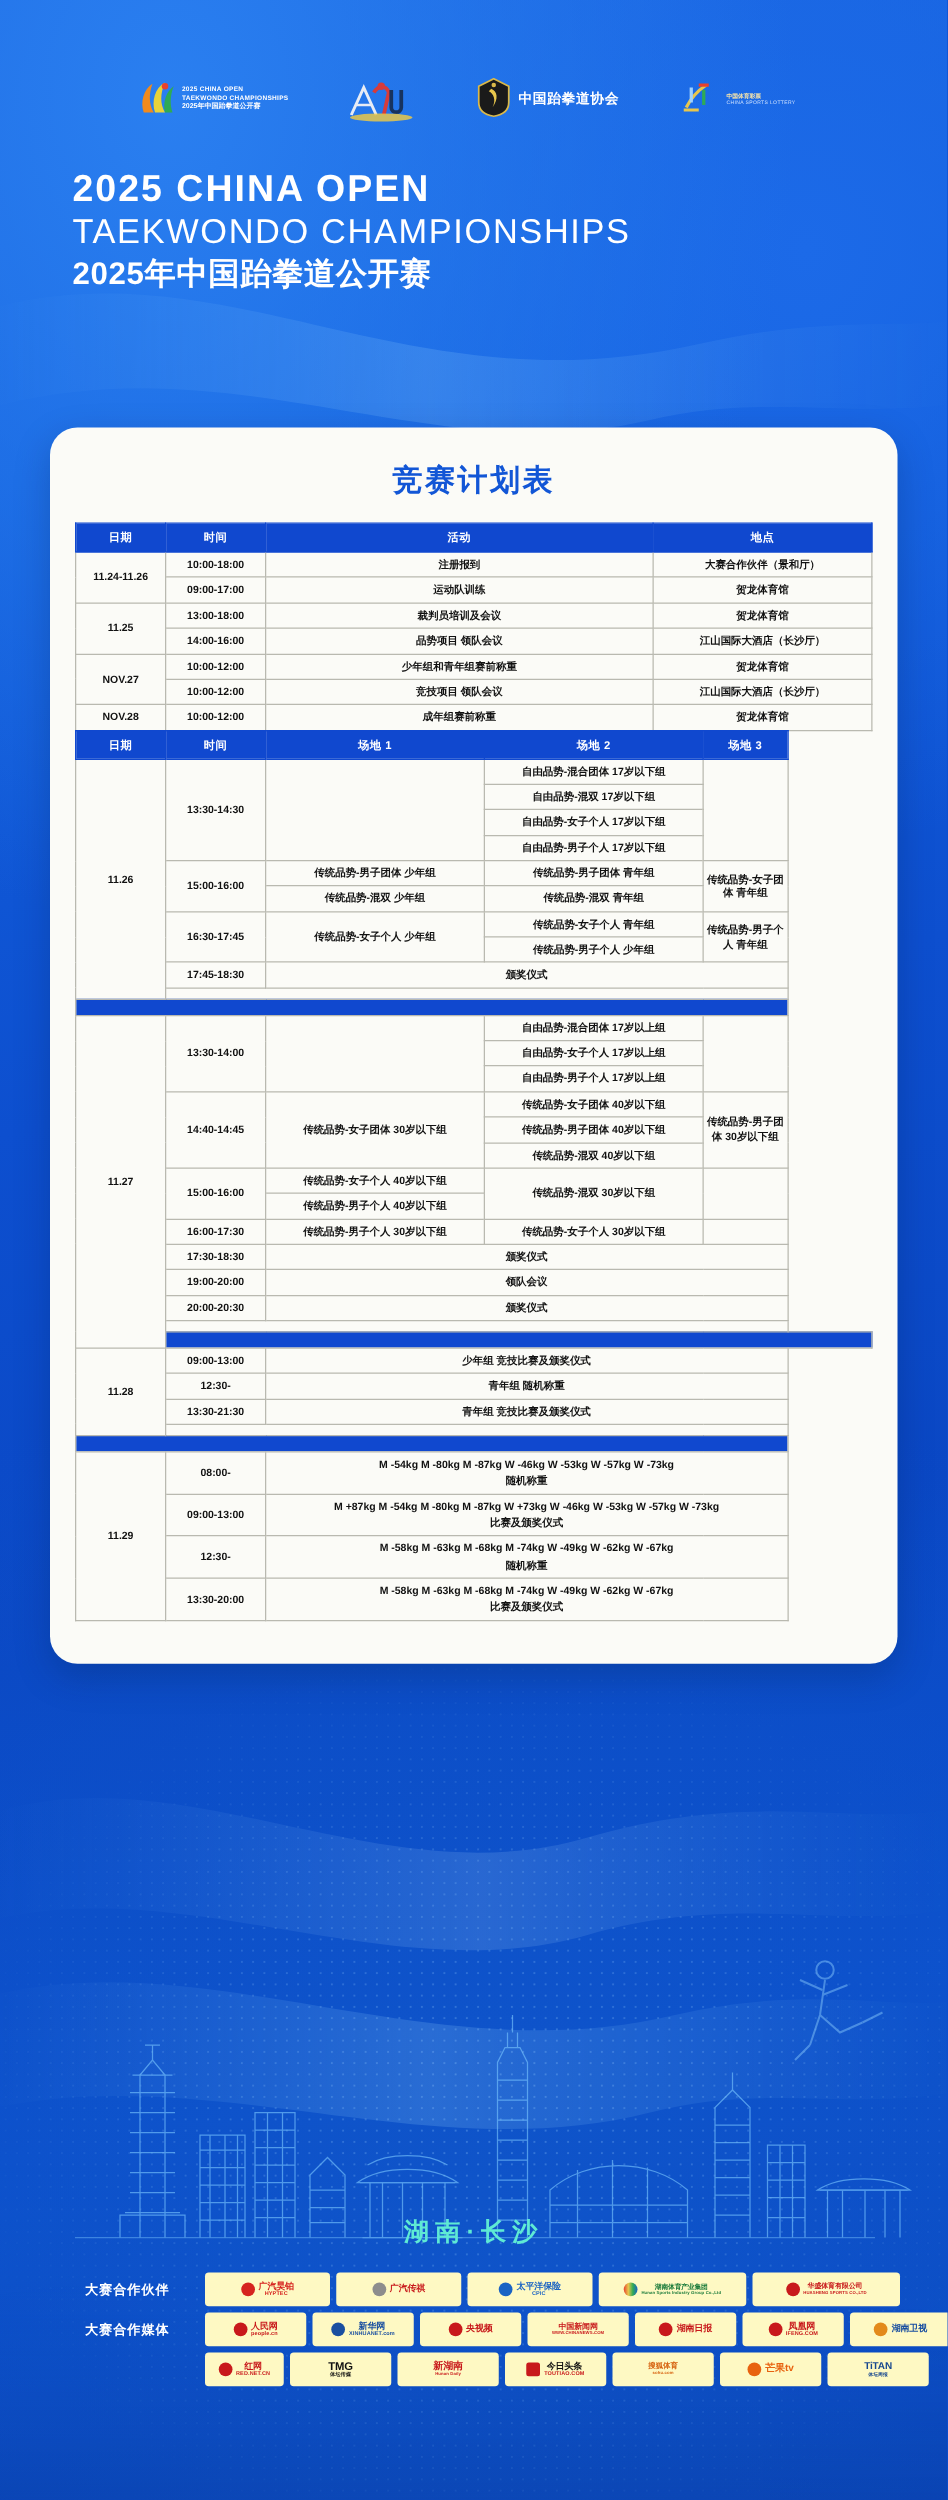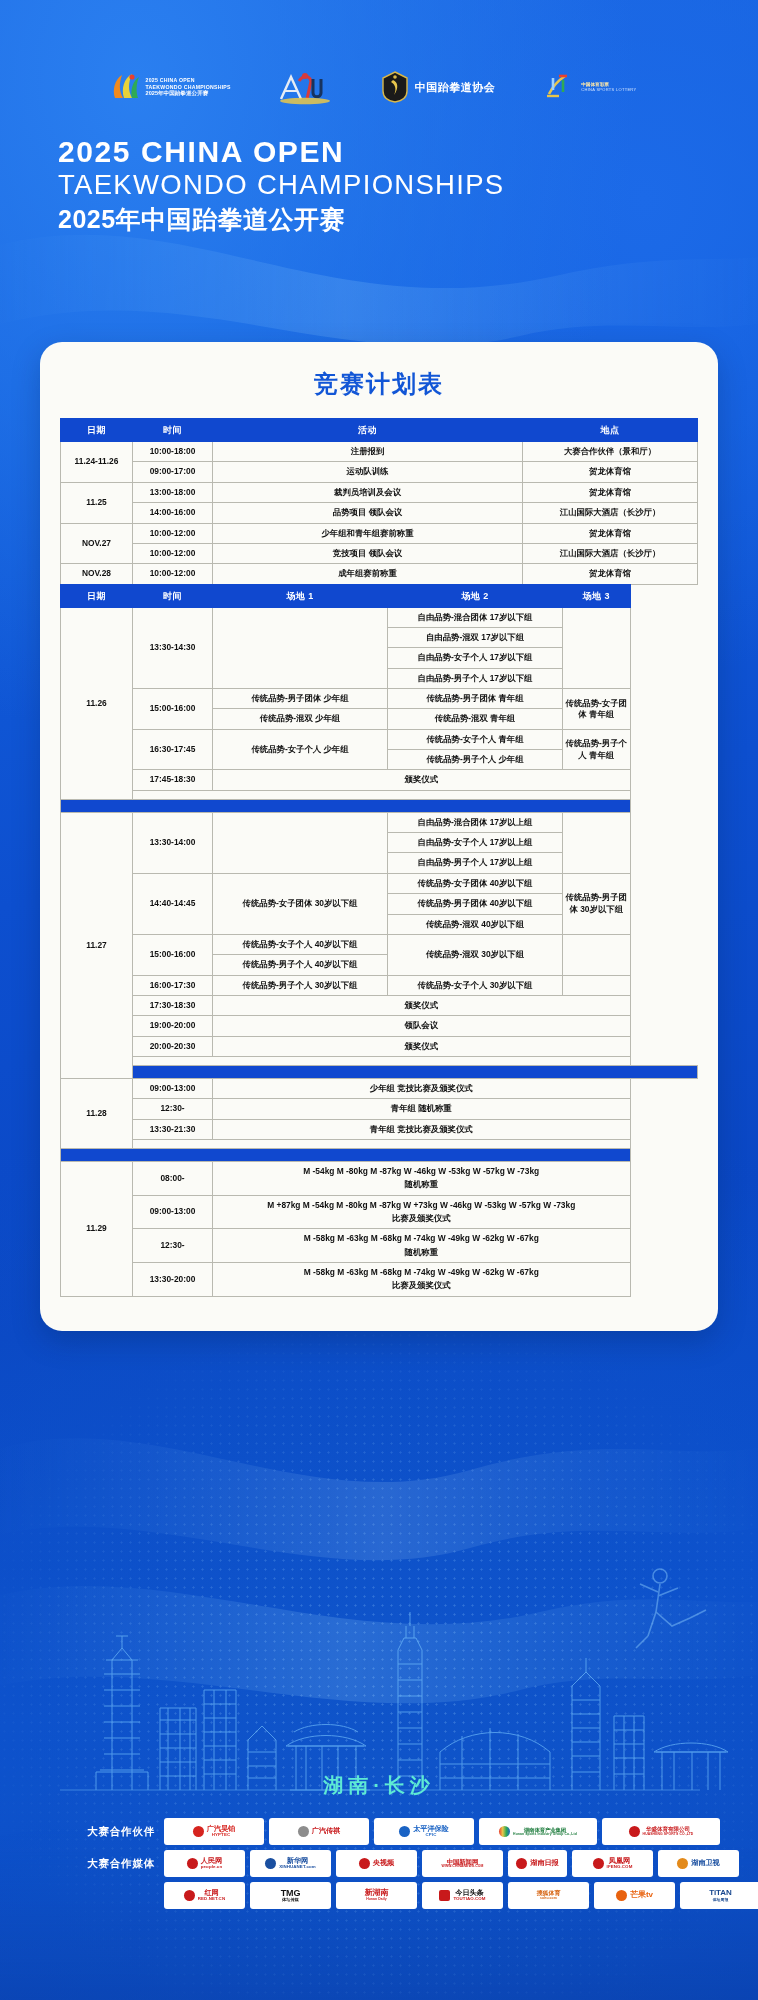"中国跆拳道协会" .logo-strip { align-items: center -> flex-start }
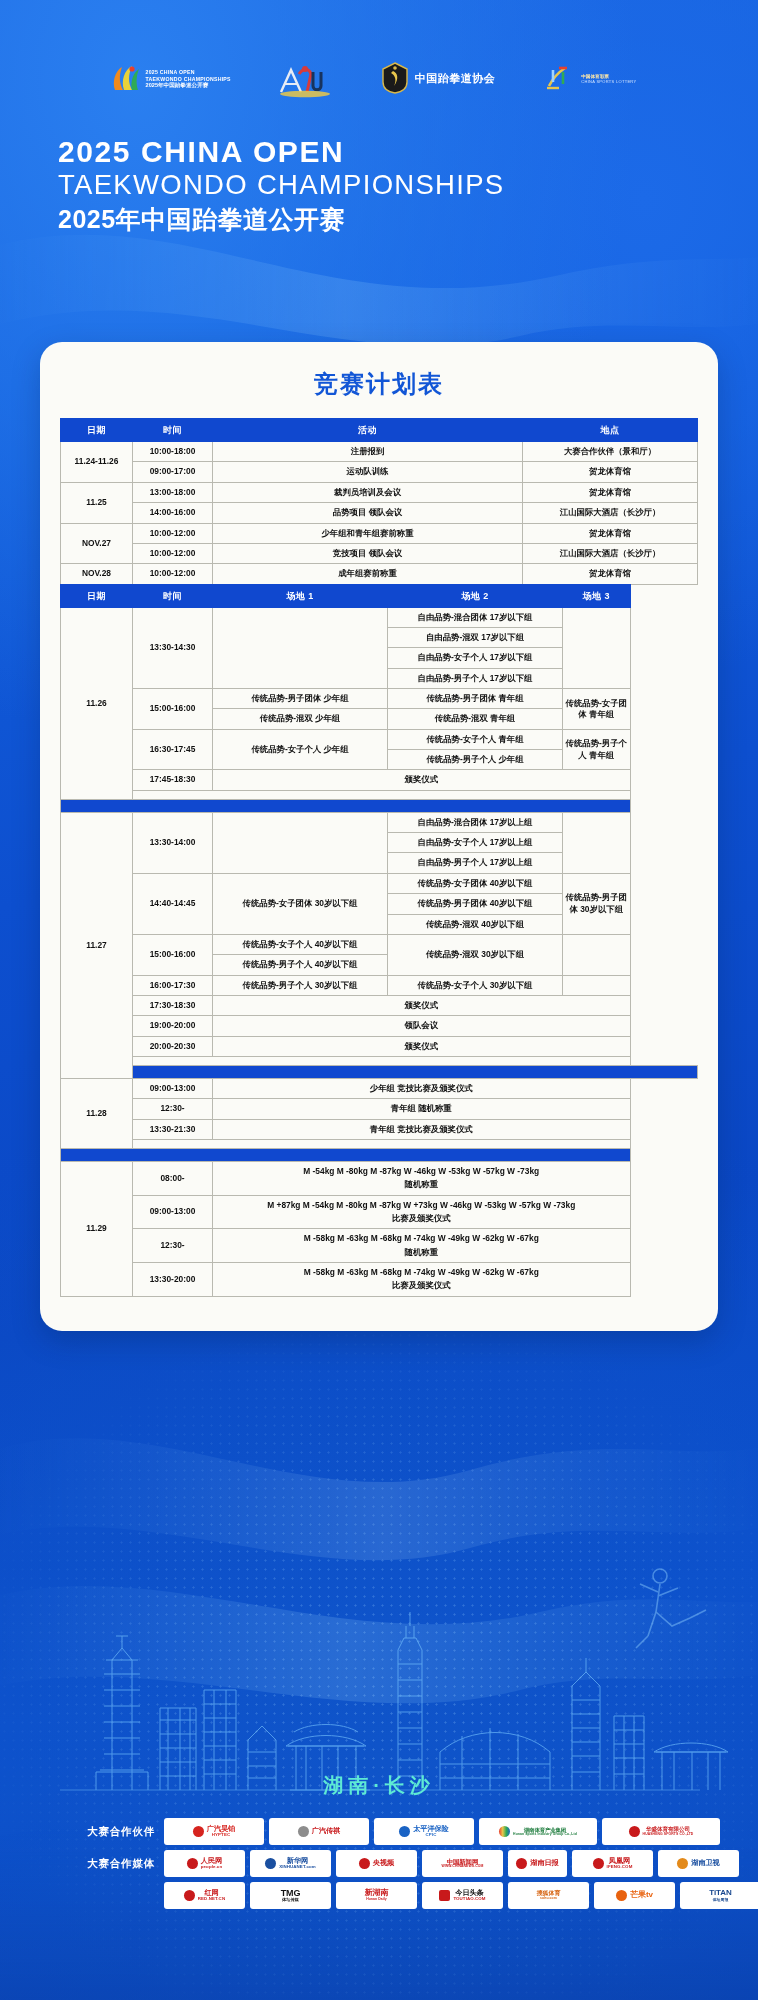"大赛合作伙伴" .sp-label { text-align: right -> none }
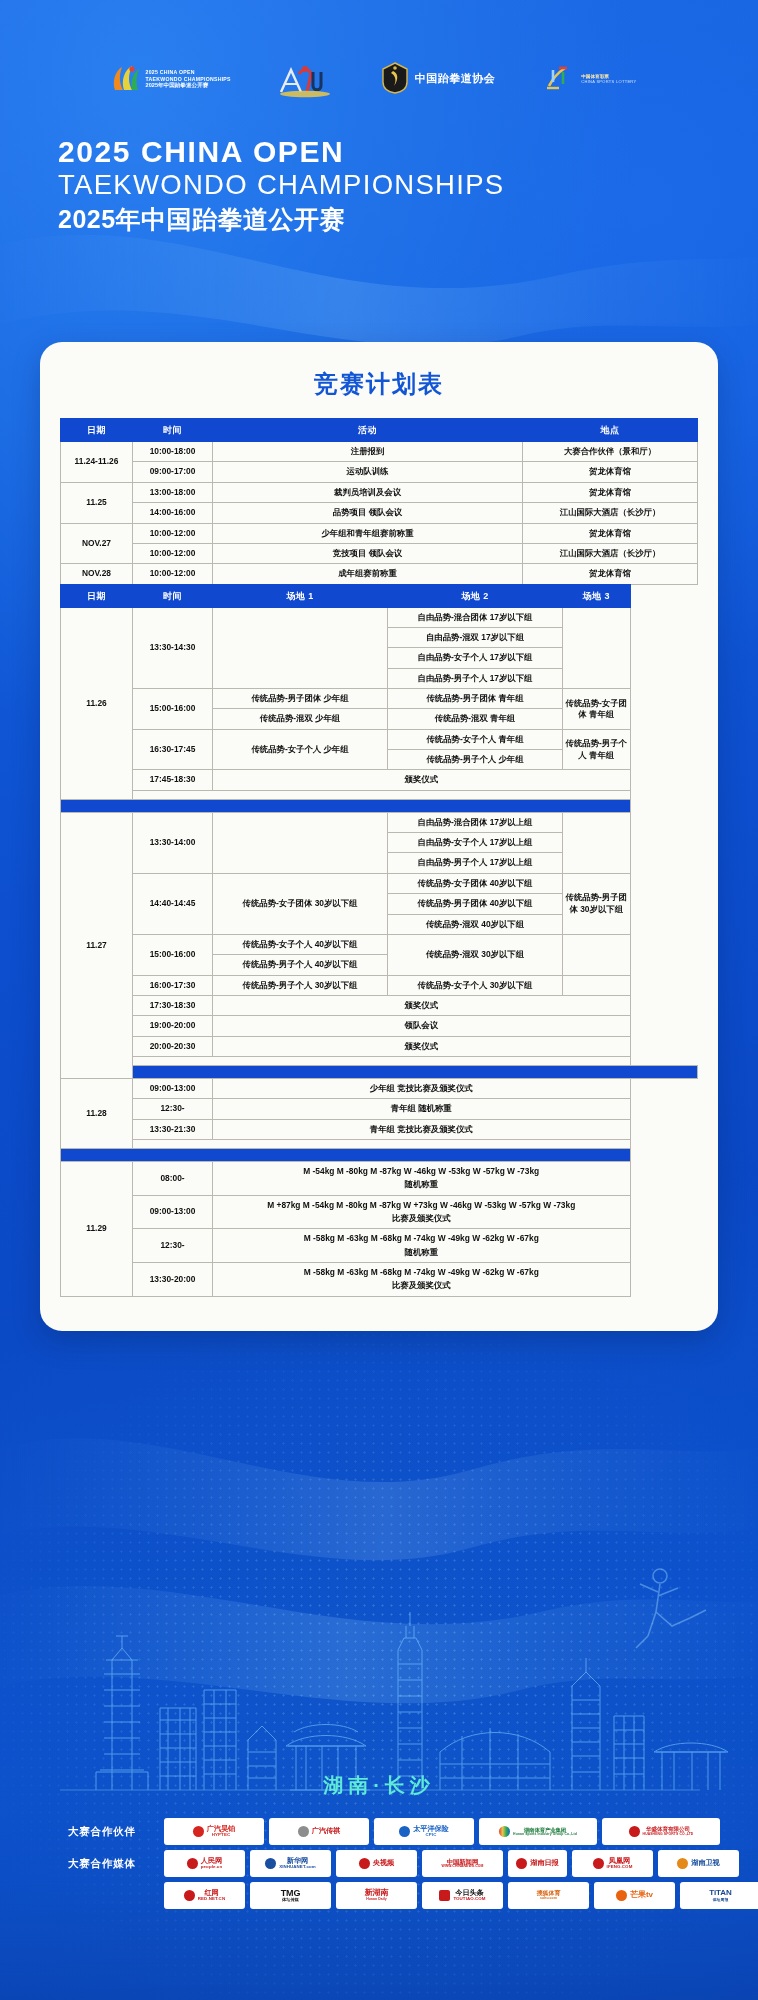"广汽昊铂" .sp-cell { background: #ffffff -> #fef9c3 }
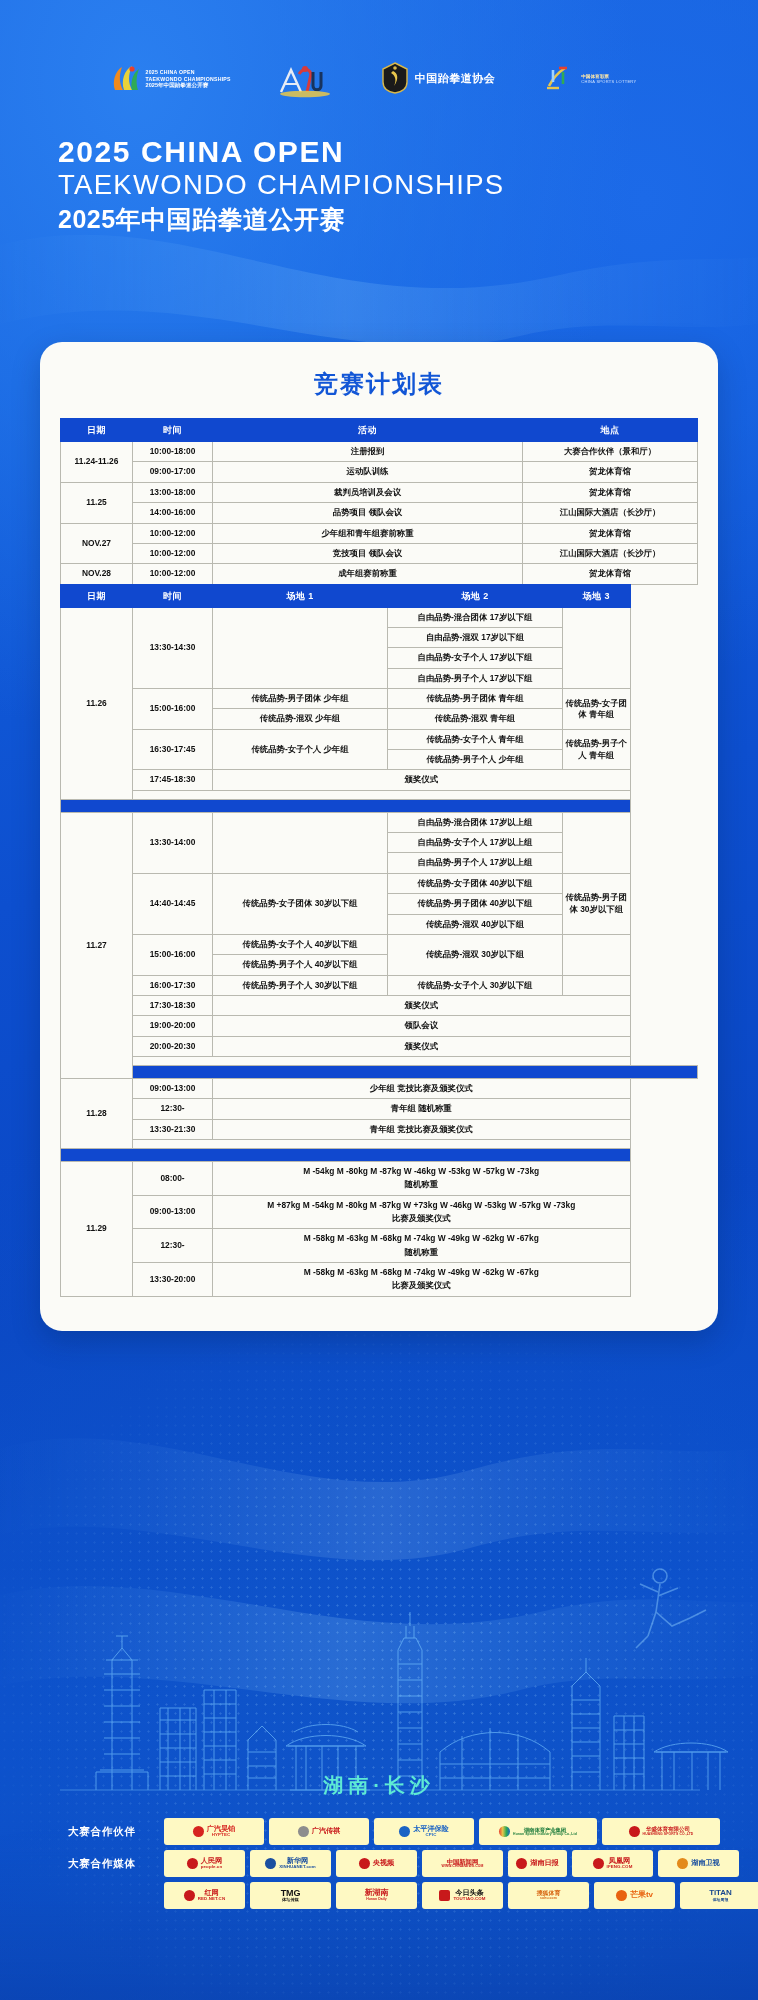"湖南日报" div.sp-cell { width: 59px -> 81px }
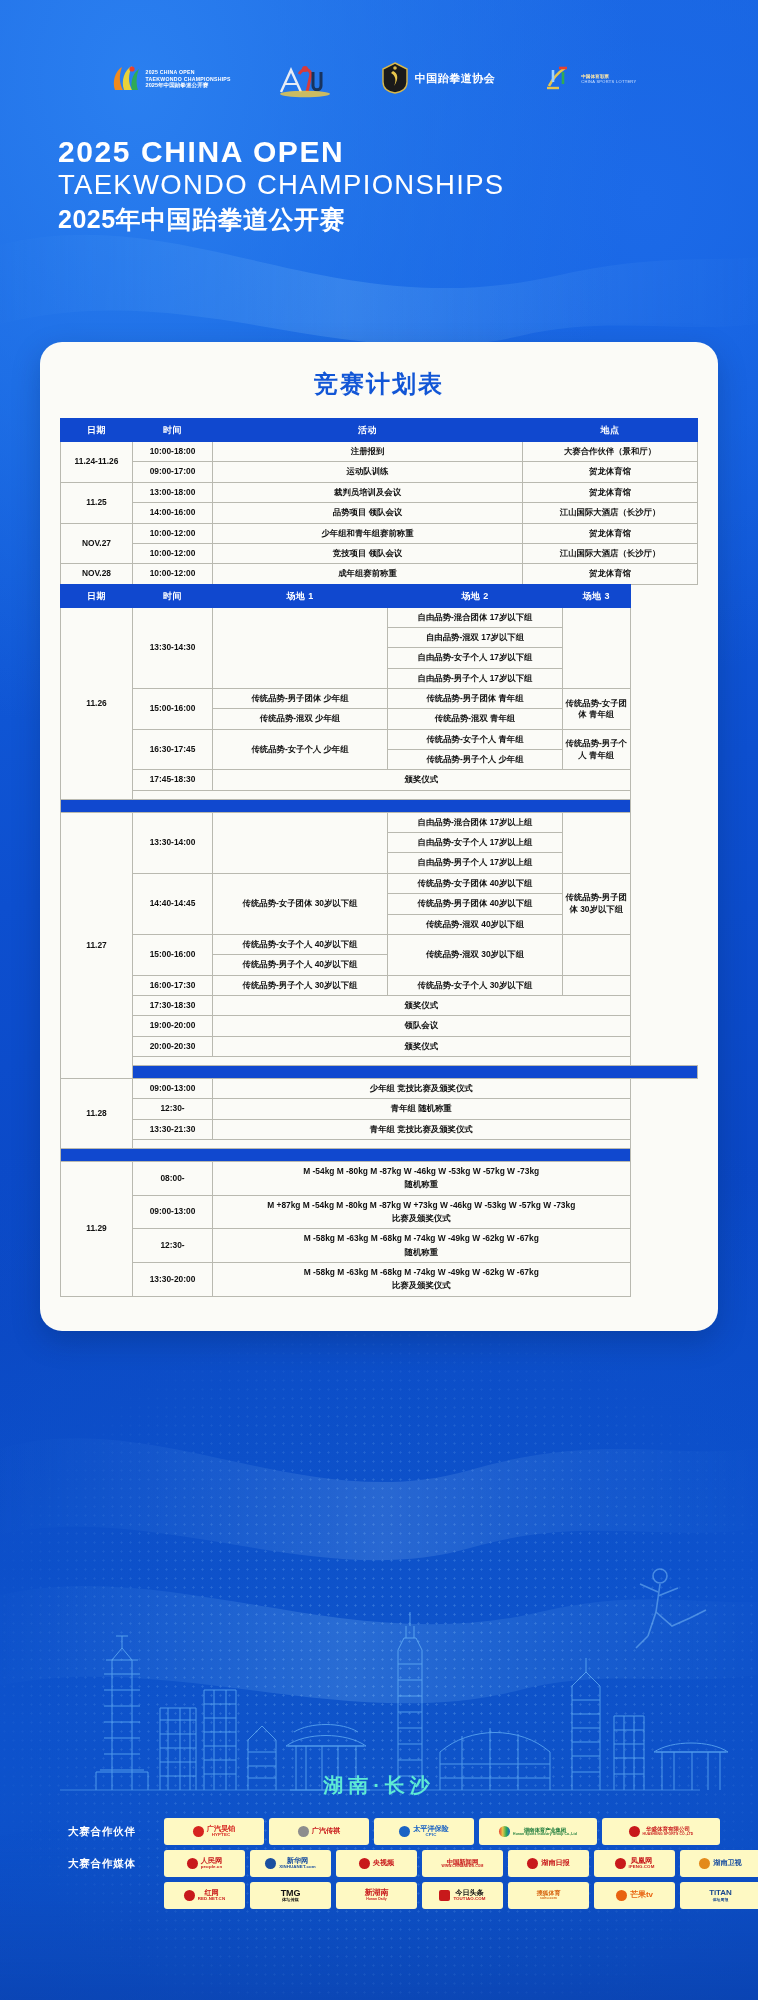"红网" div.sp-cell { width: 81px -> 63px }
